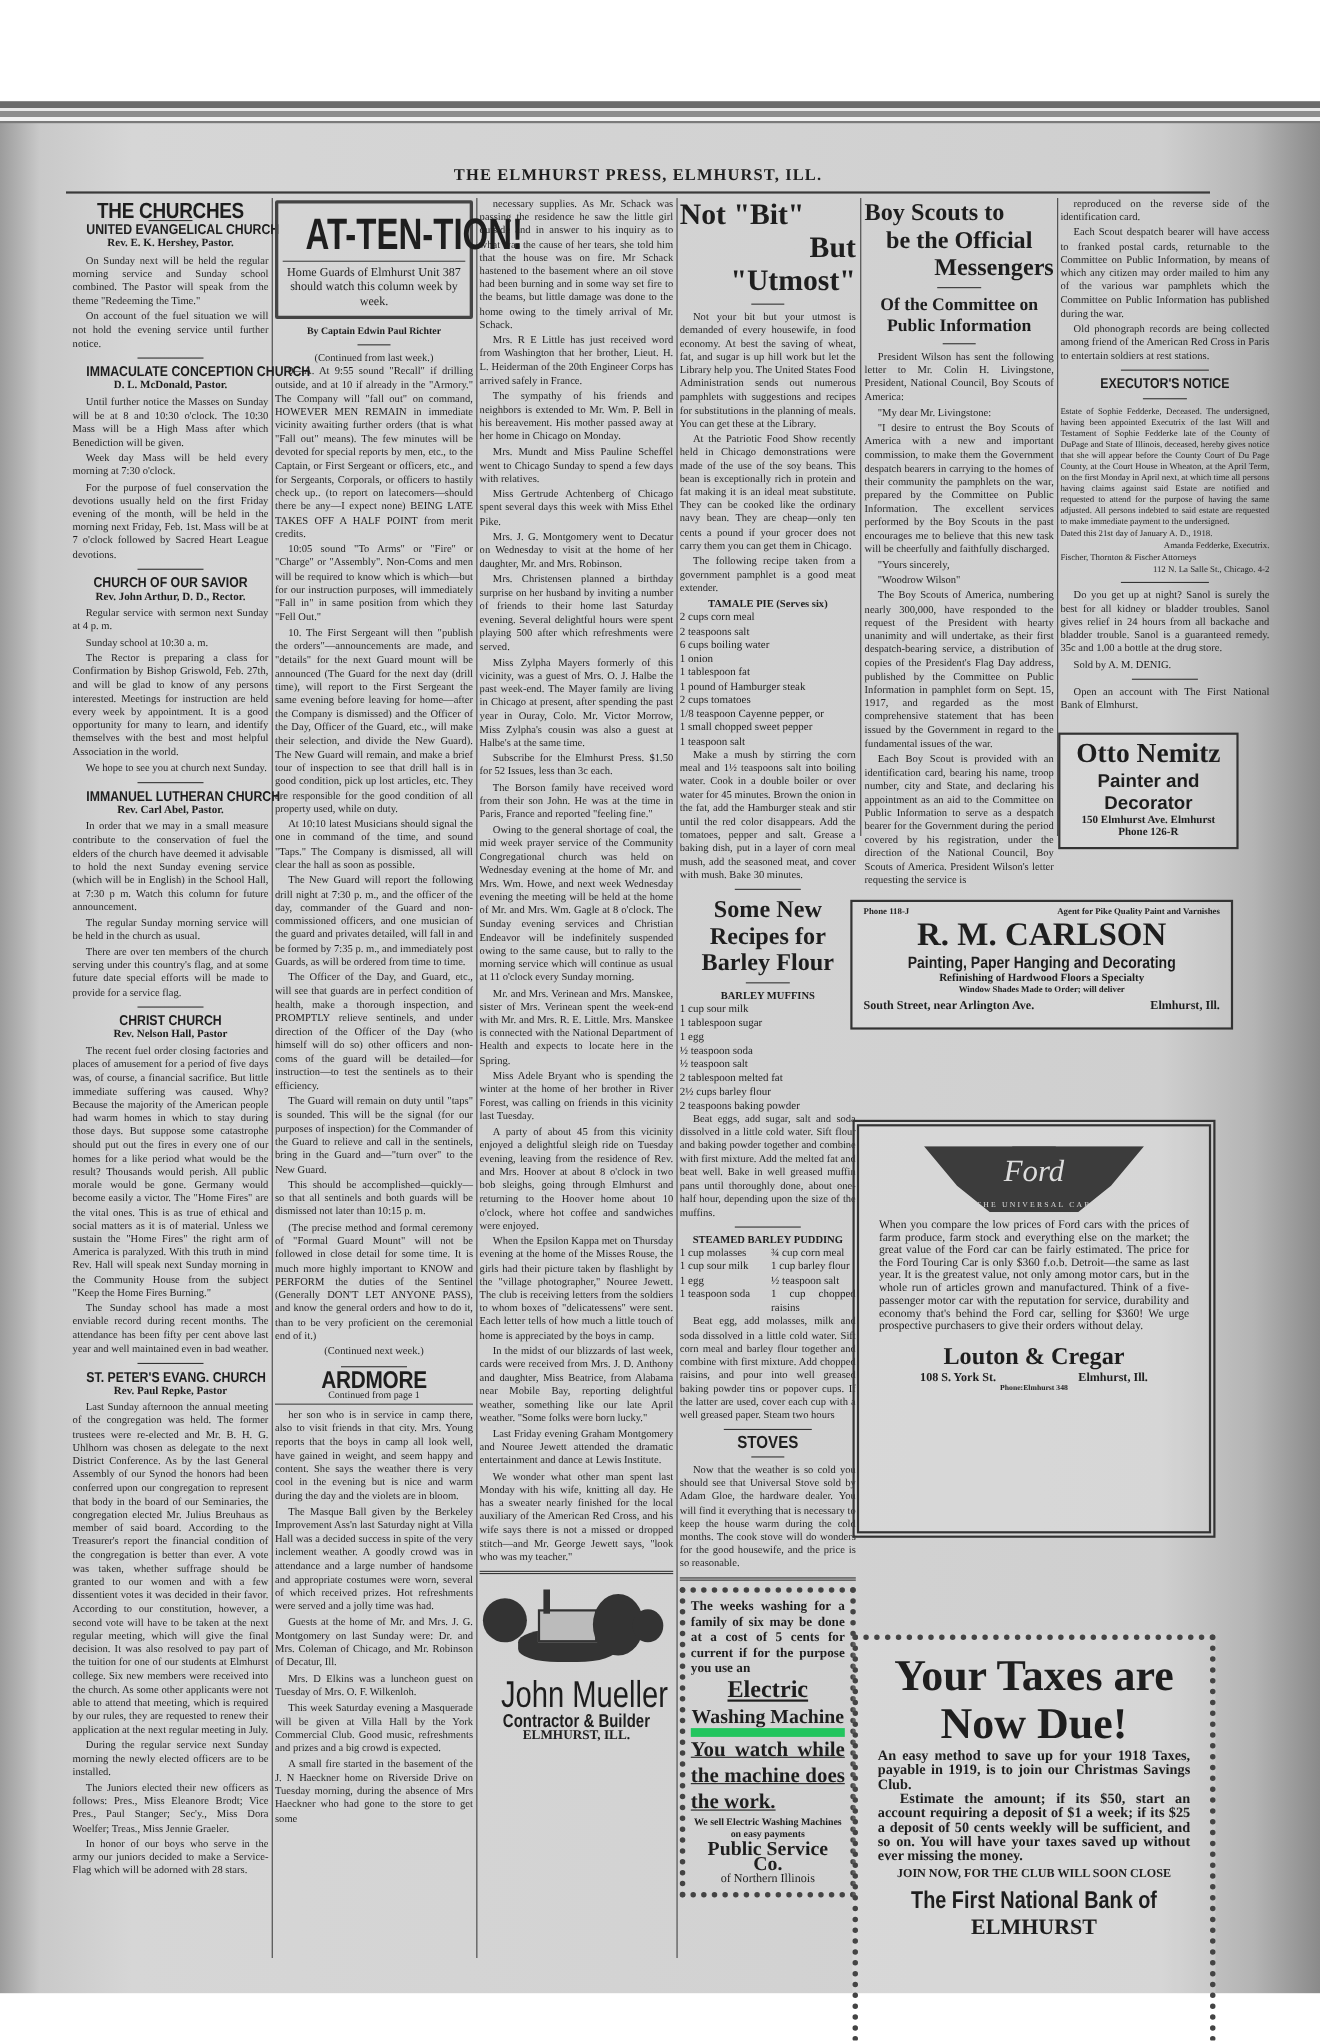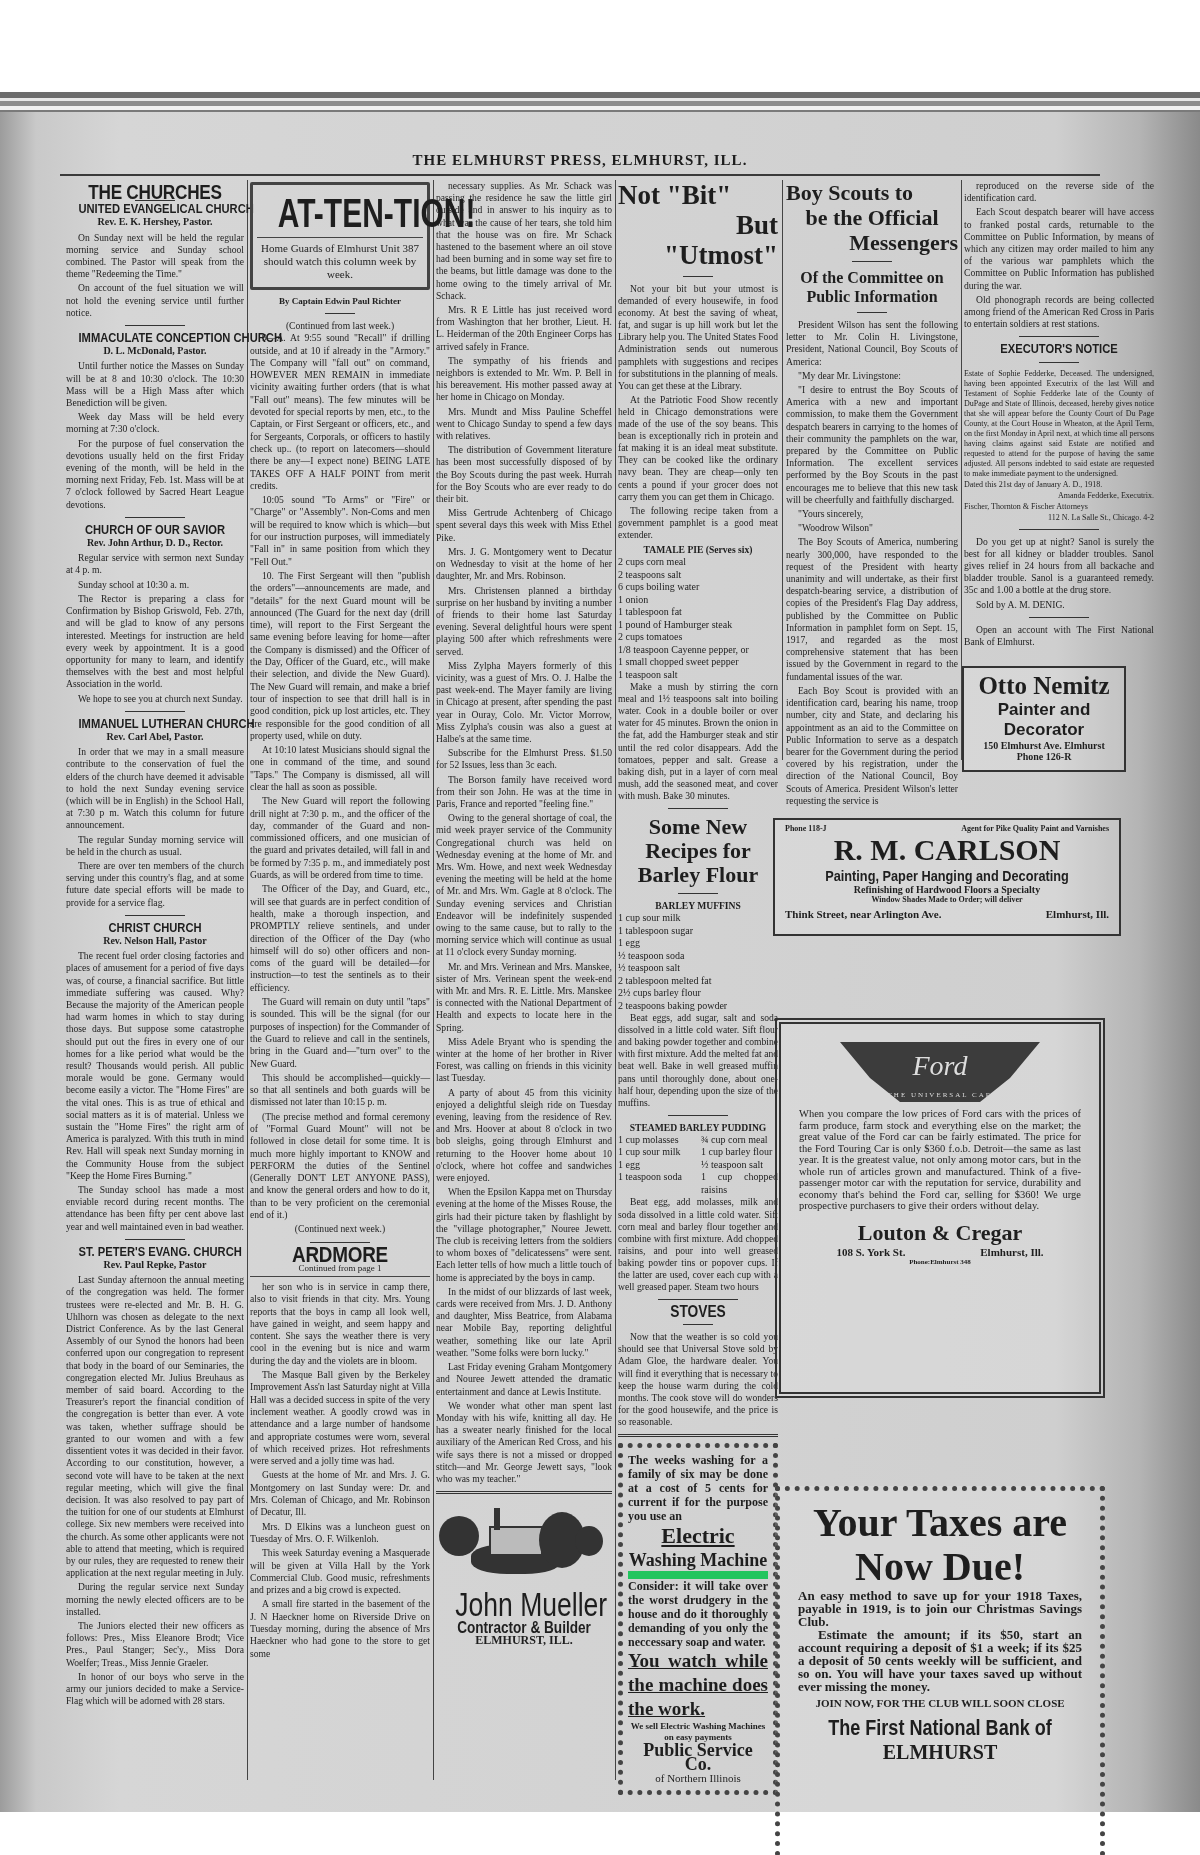"The distribution of Government" p { html: <p>The distribution of Government literature has been most successfully disposed of by the Boy Scouts during the past week. Hurrah for the Boy Scouts who are ever ready to do their bit.</p> -> none }
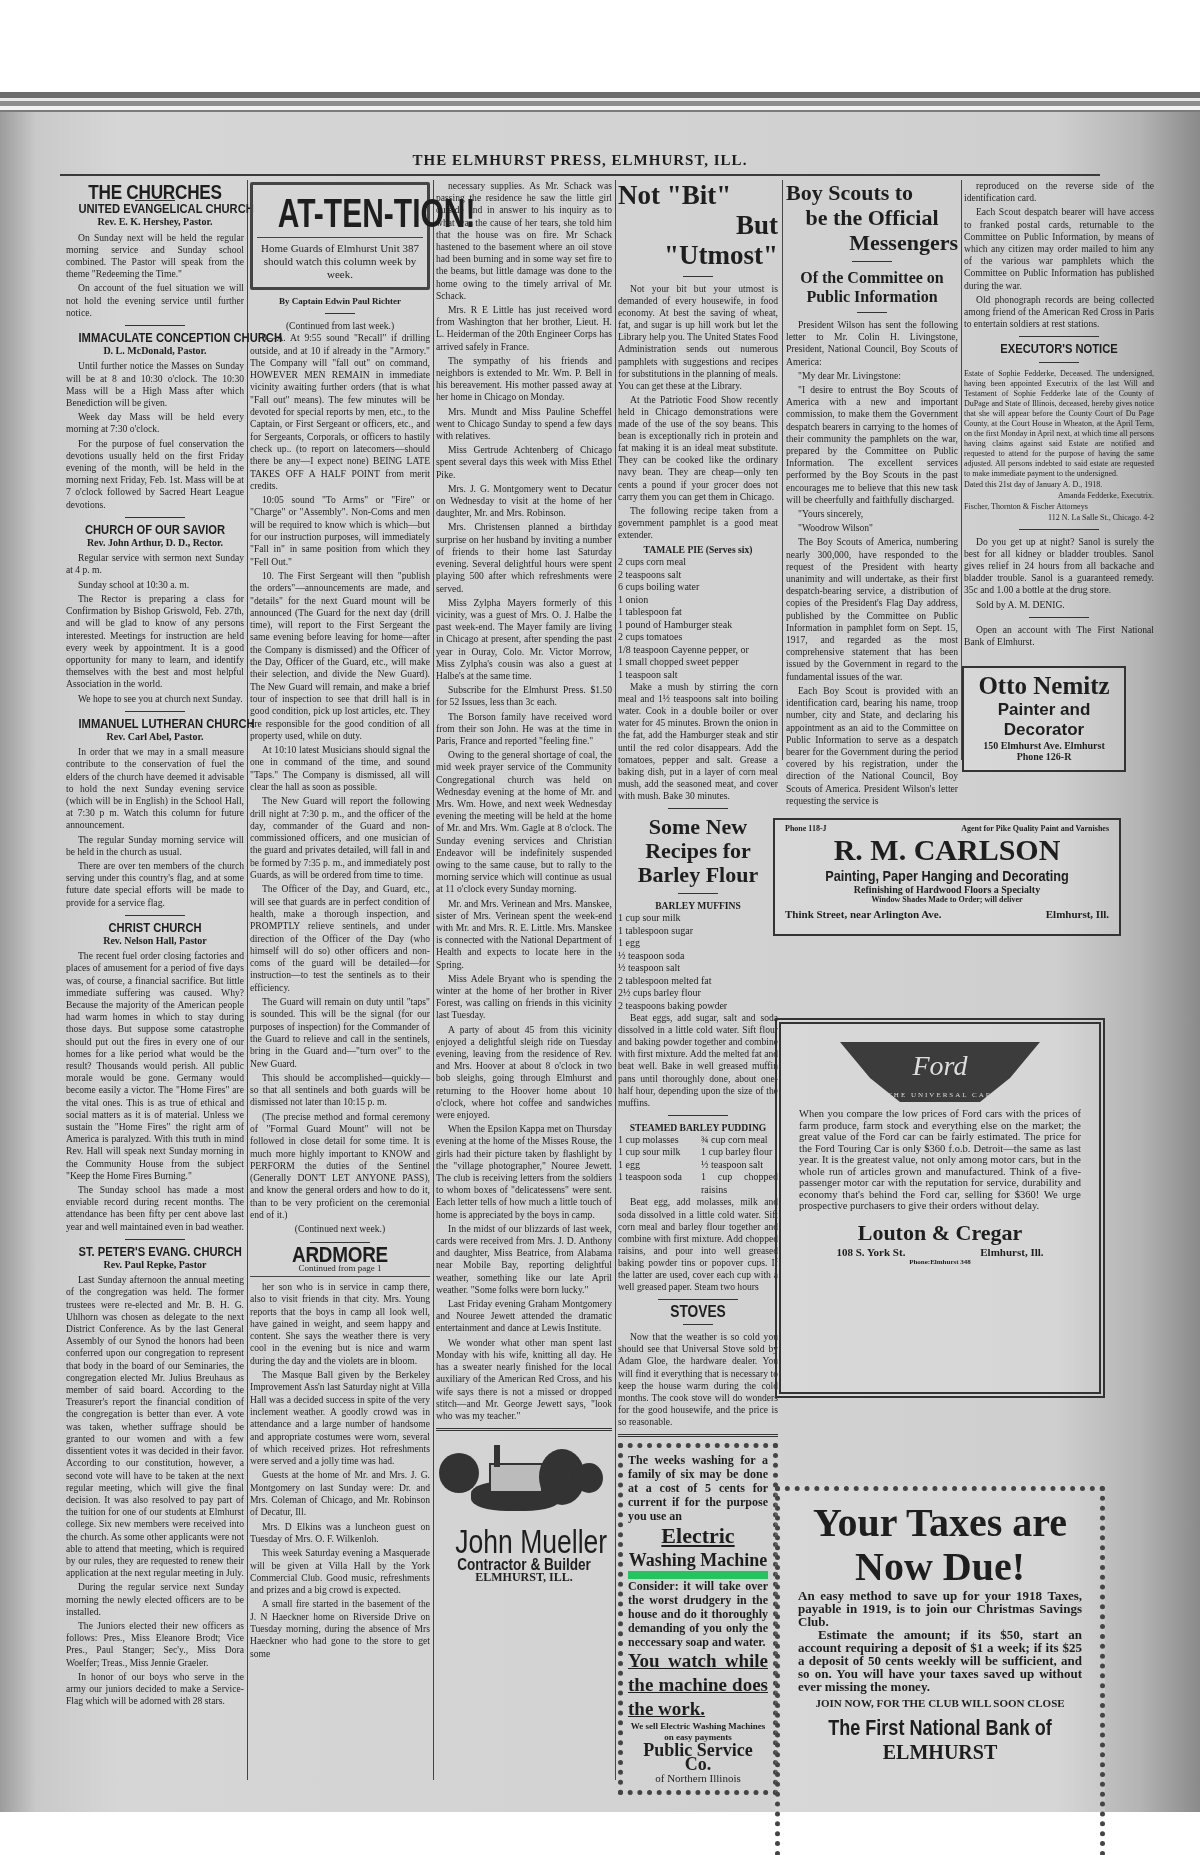"Think Street, near Arlington Ave." span { text: Think -> South }
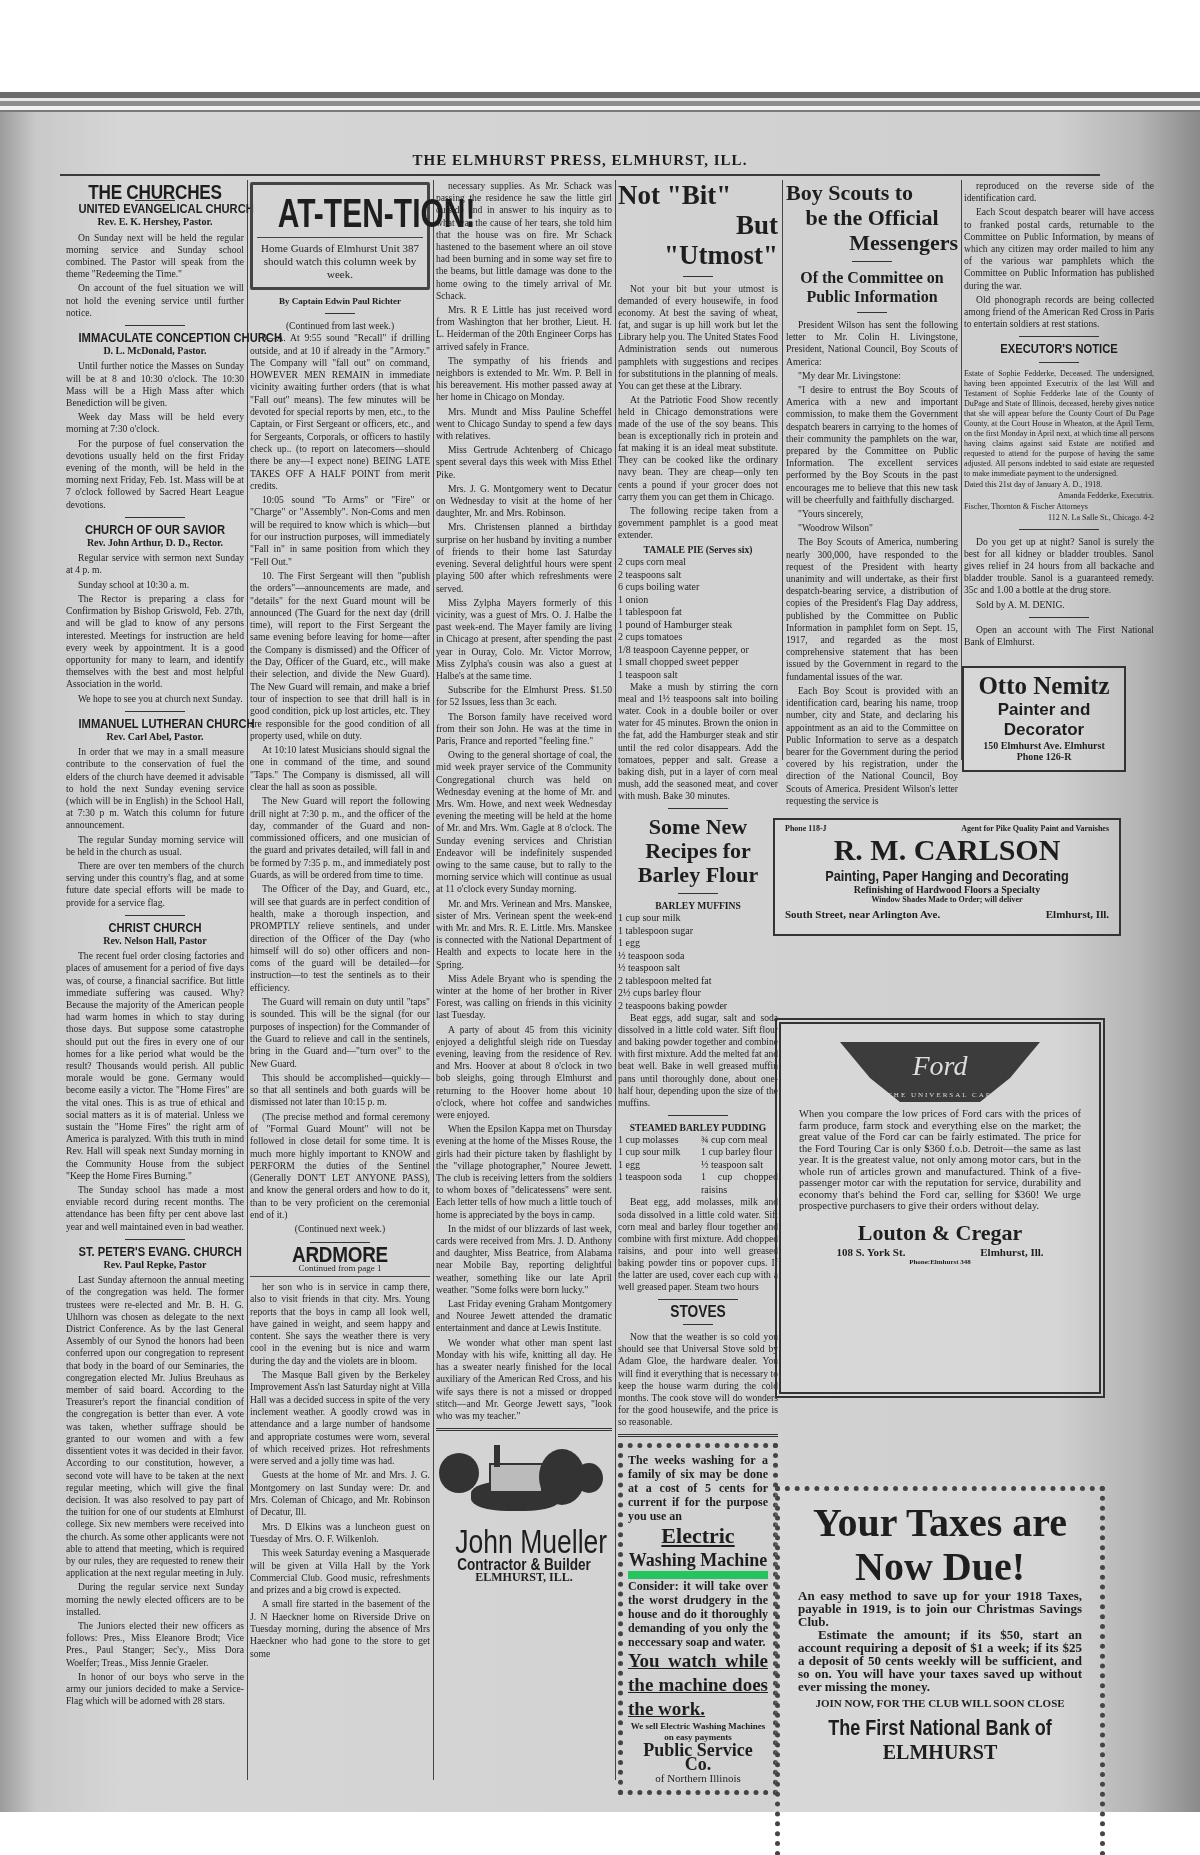"Consider: it will take over" div { html: <div>Consider: it will take over the worst drudgery in the house and do it thoroughly demanding of you only the neccessary soap and water.</div> -> none }
